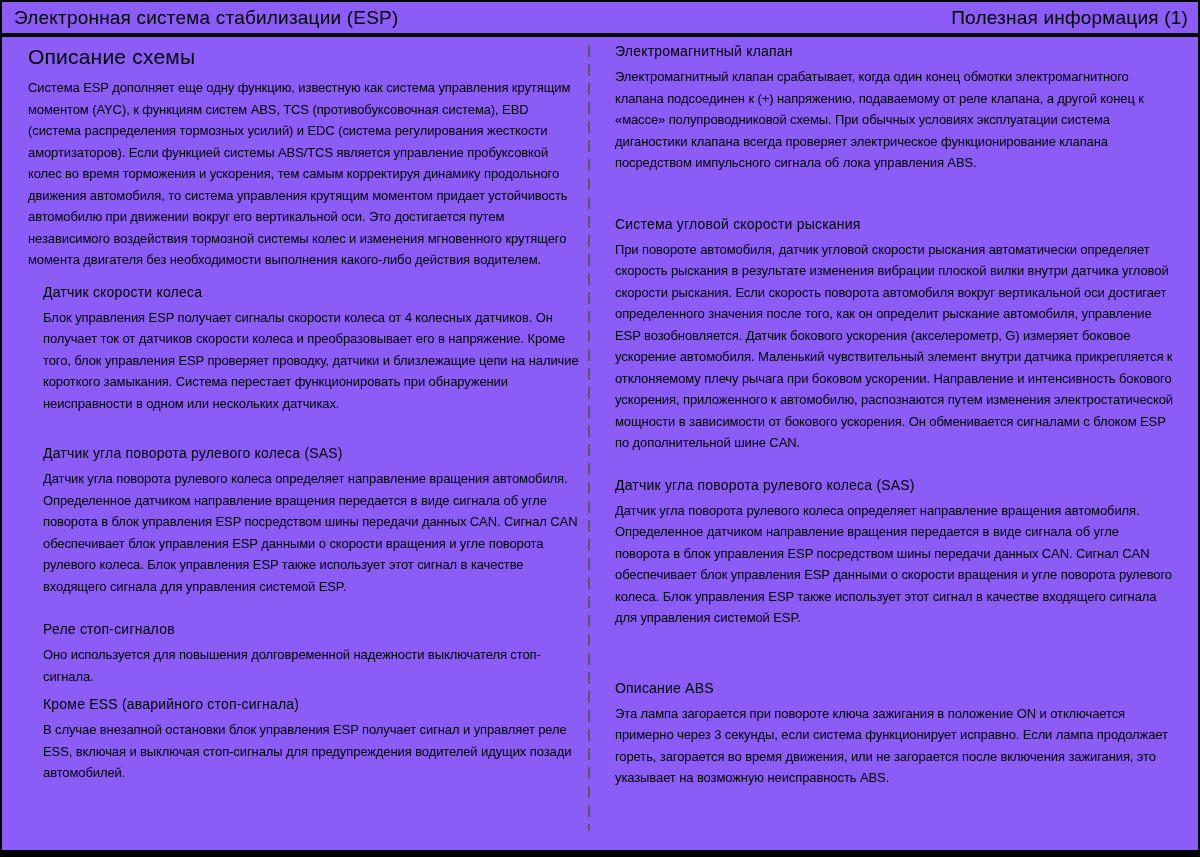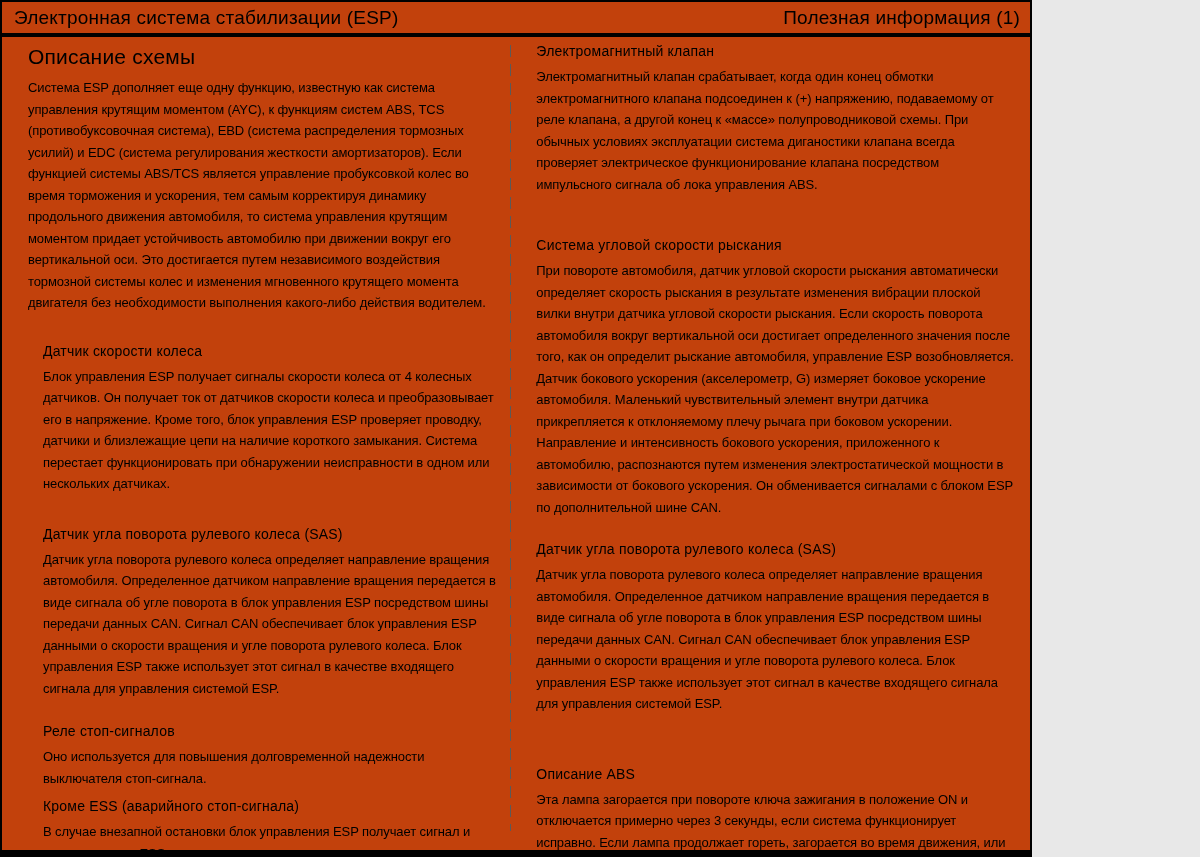"Электронная система стабилизации (ESP)" .page { background: #c2410c -> #8b5cf6; width: 1032px -> 1200px }
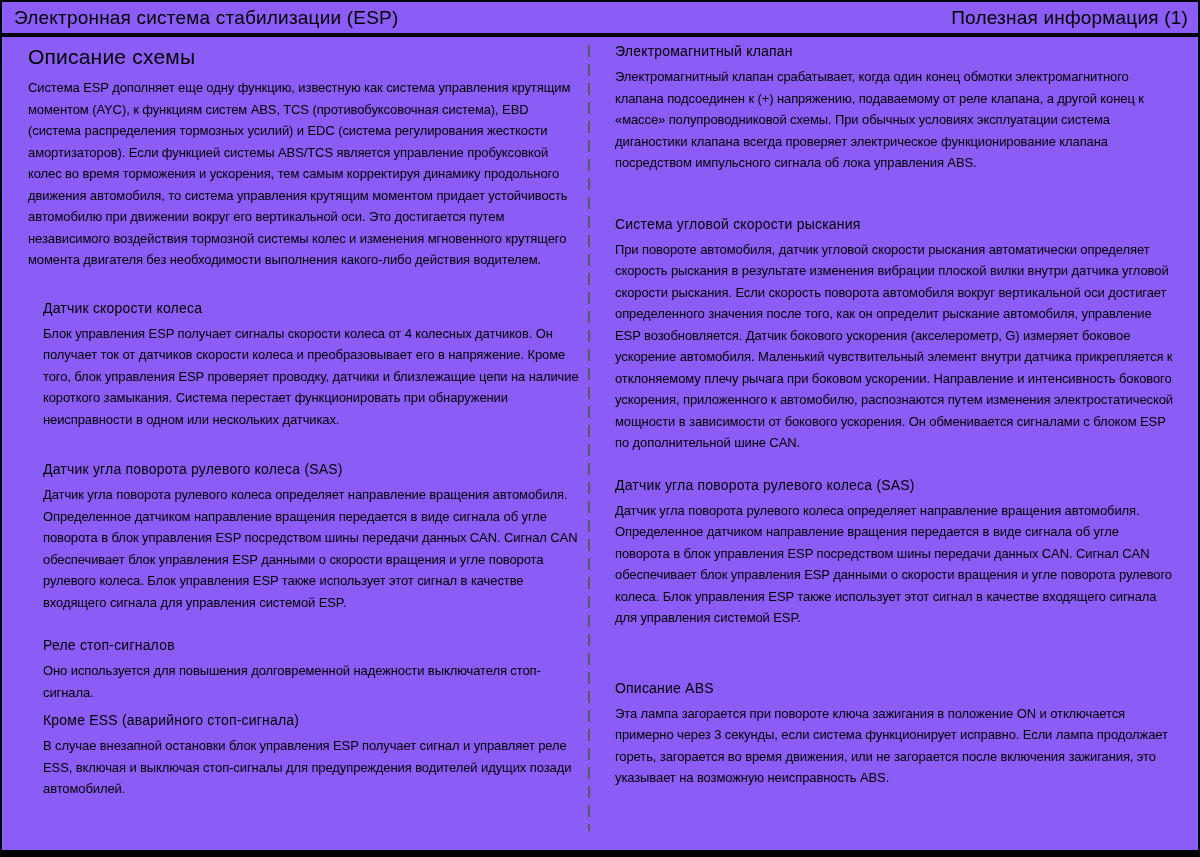"Датчик скорости колеса" .l-sec-2 { margin-top: 29px -> 13px }
